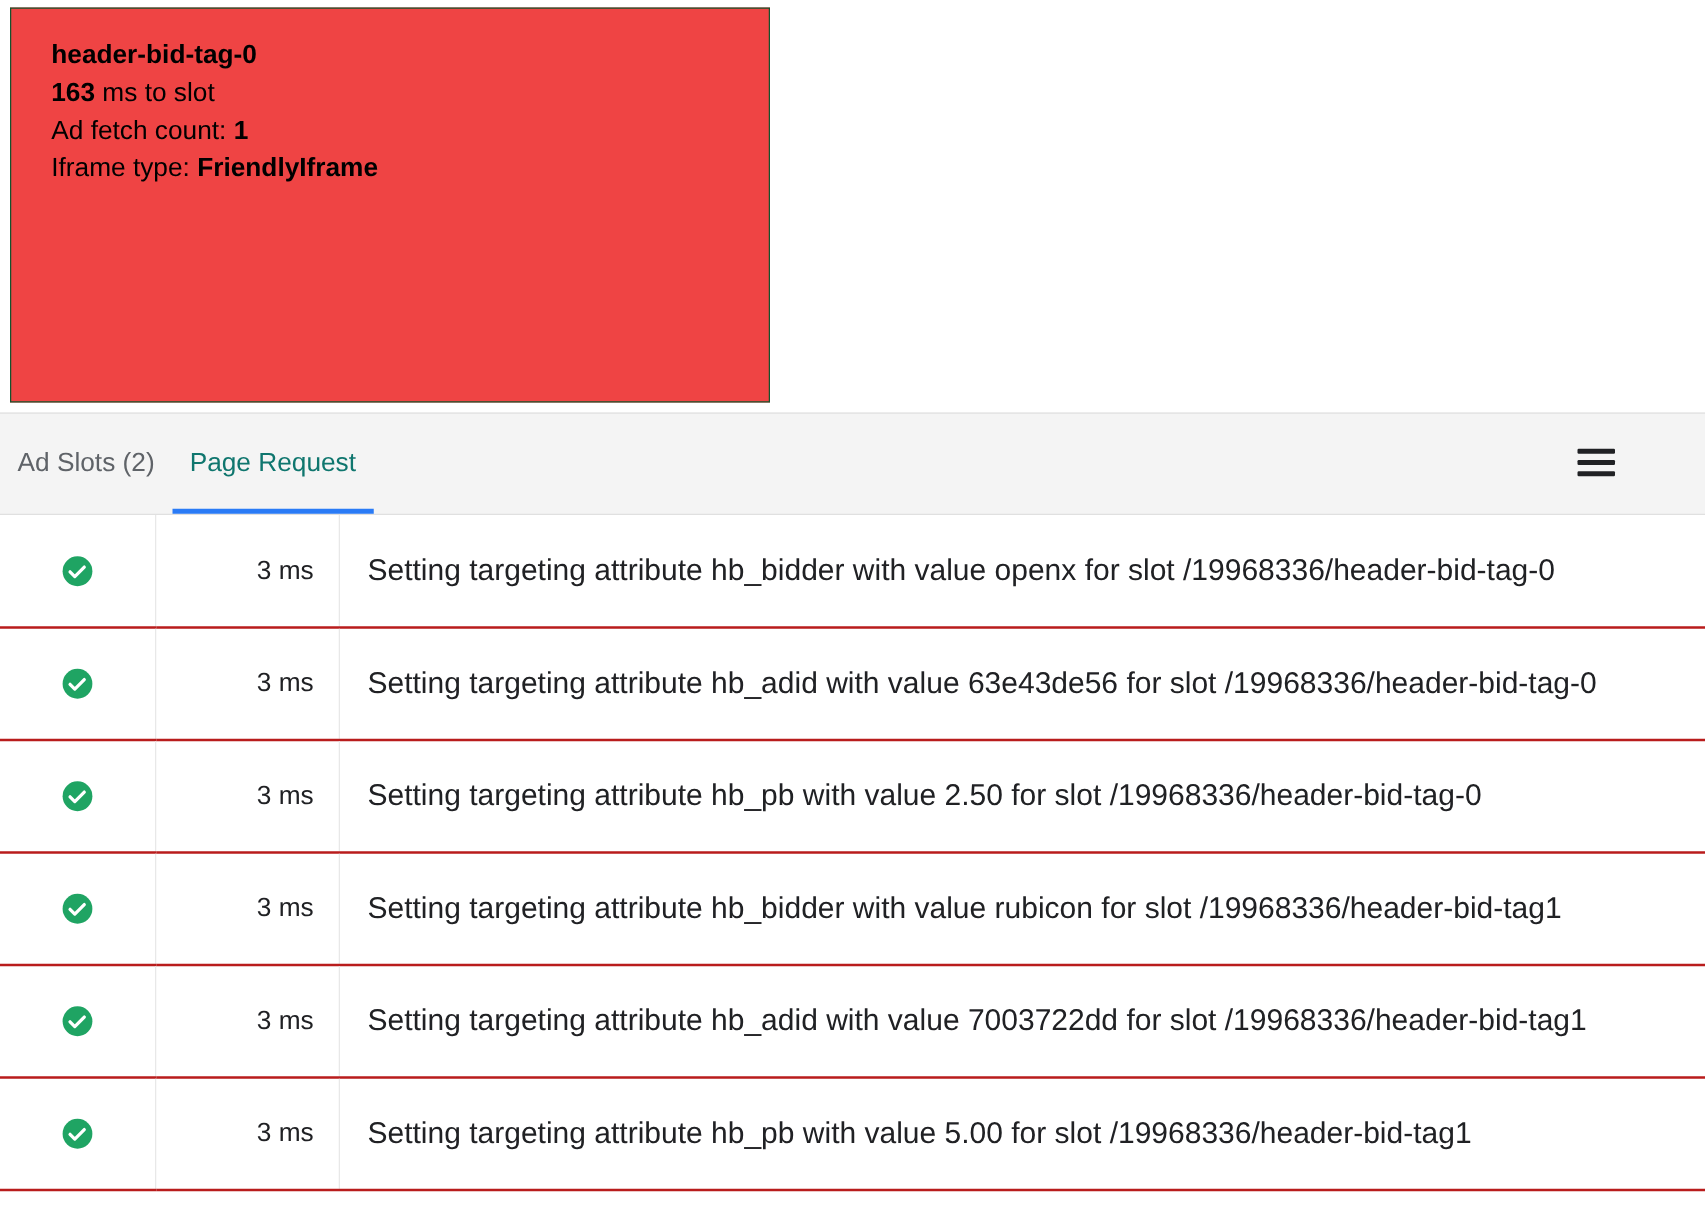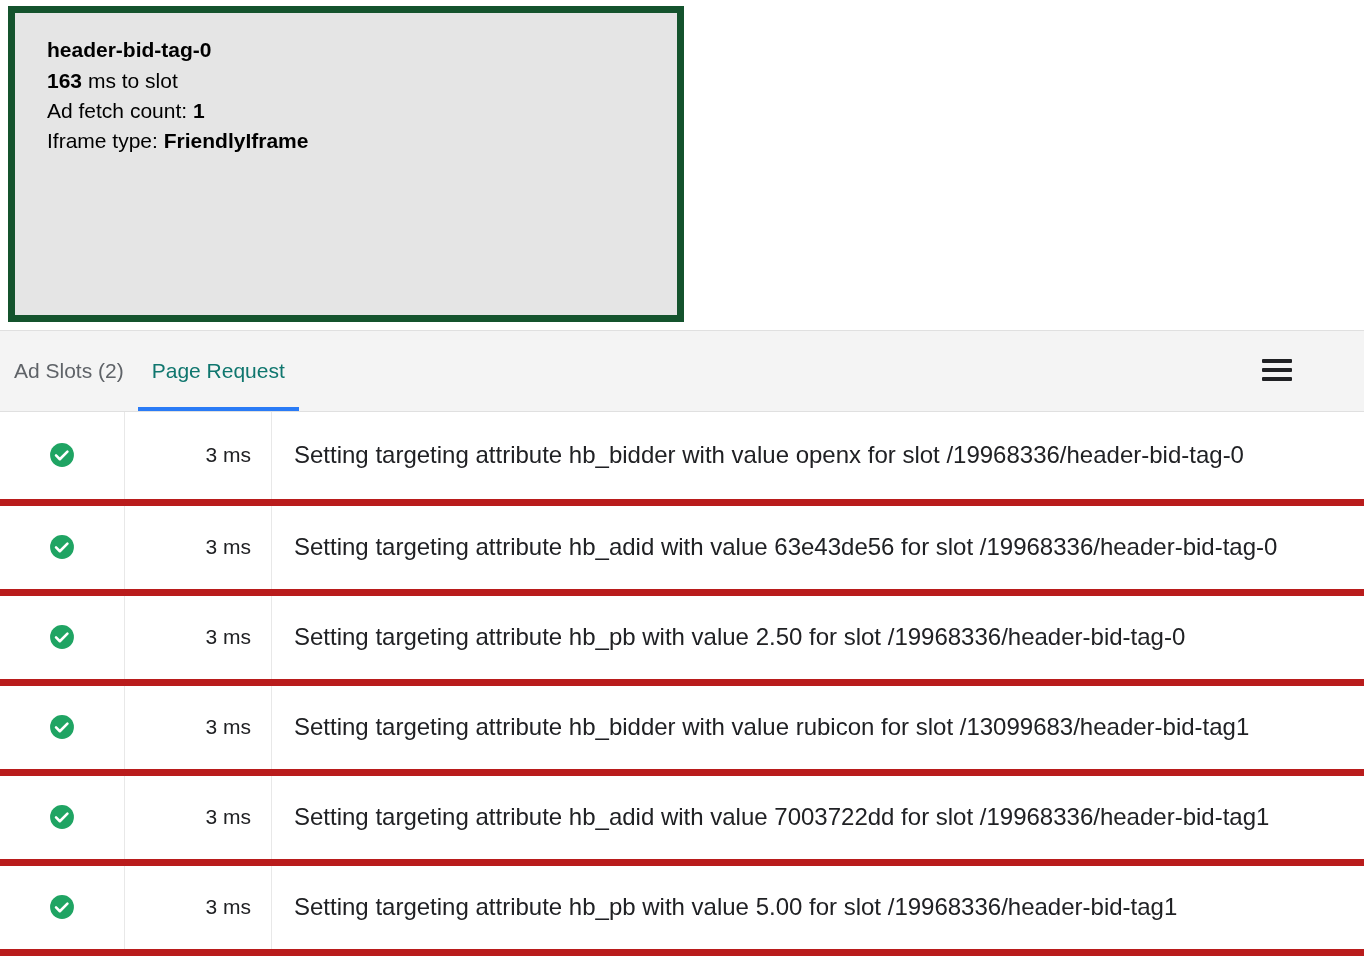"header-bid-tag-0" .info-card { background: #e5e5e5 -> #ef4444; border: 7px solid #14532d -> 1px solid #14532d; width: 676px -> 608px }
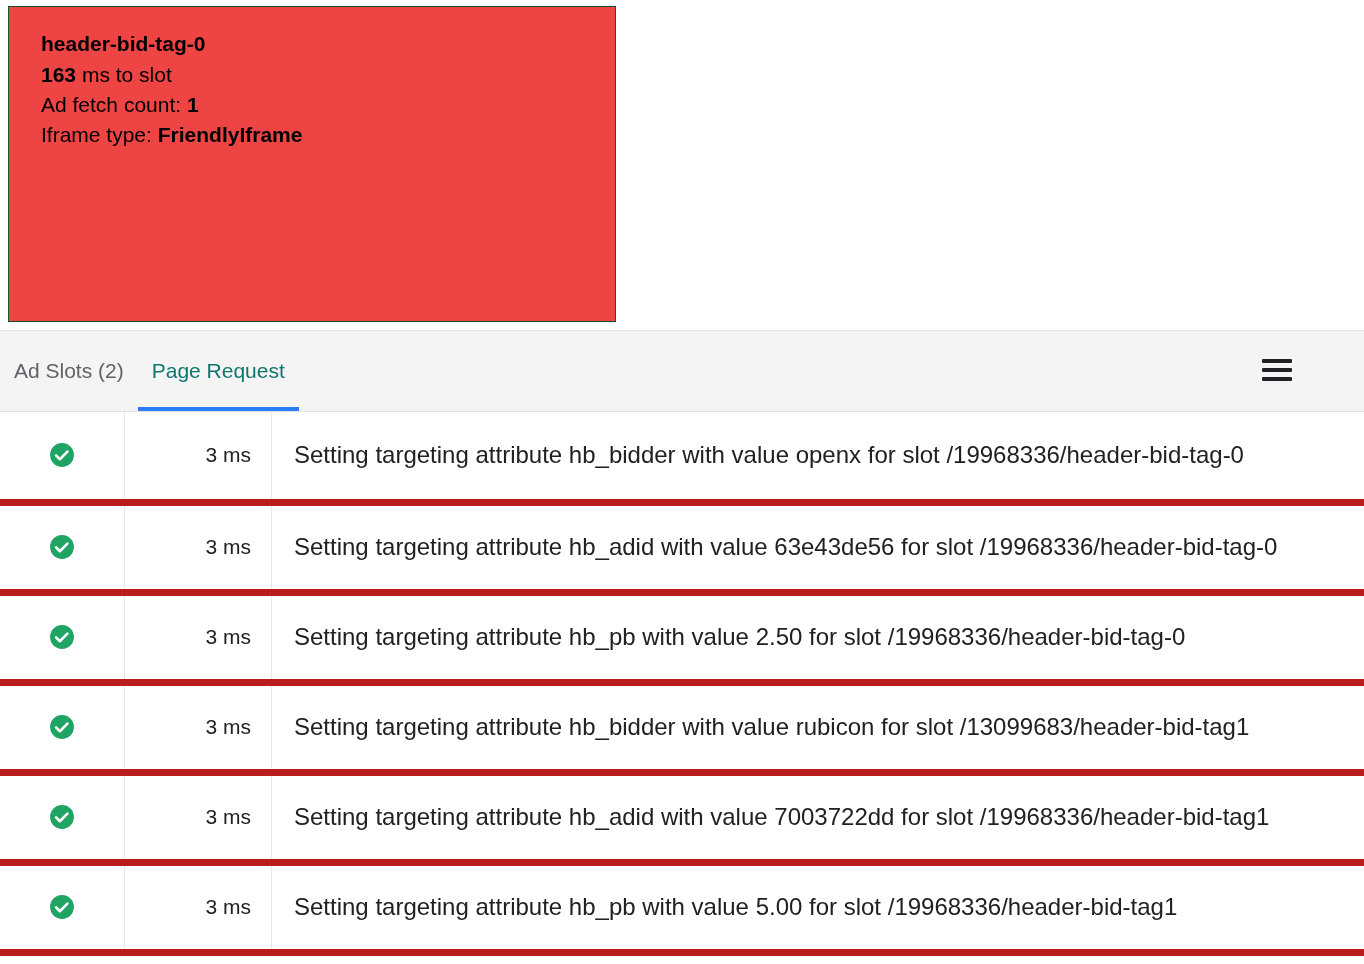"3 ms" .log-table td { border-bottom: 7px solid #b91c1c -> 2px solid #b91c1c }
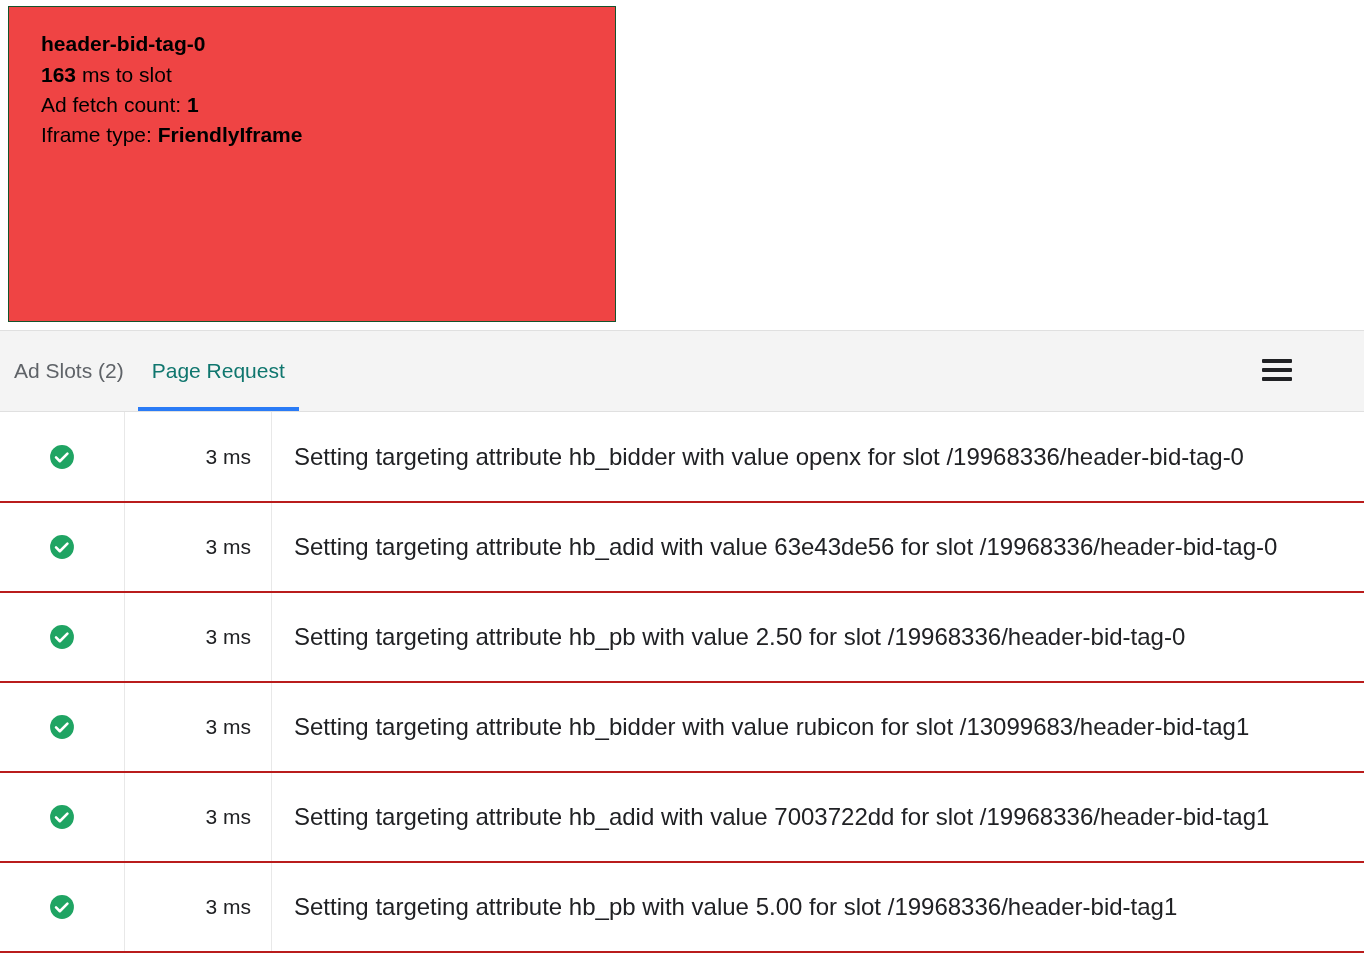"Setting targeting attribute hb_bidder with value rubicon" td.col-msg { text: /13099683/header-bid-tag1 -> /19968336/header-bid-tag1 }
